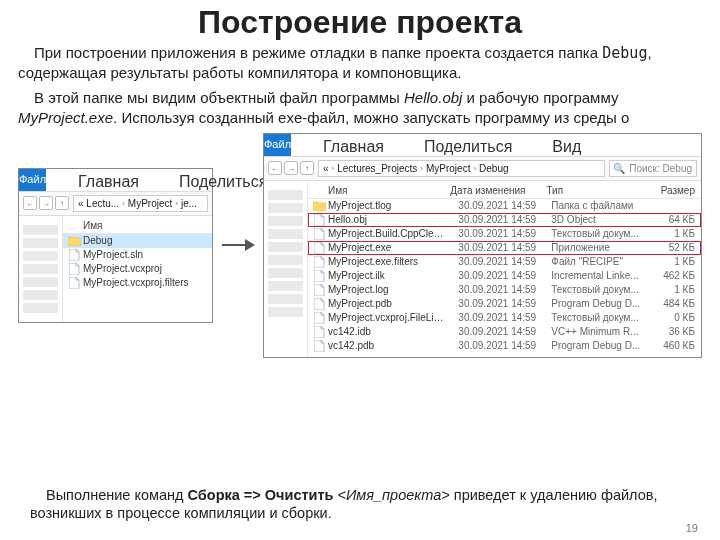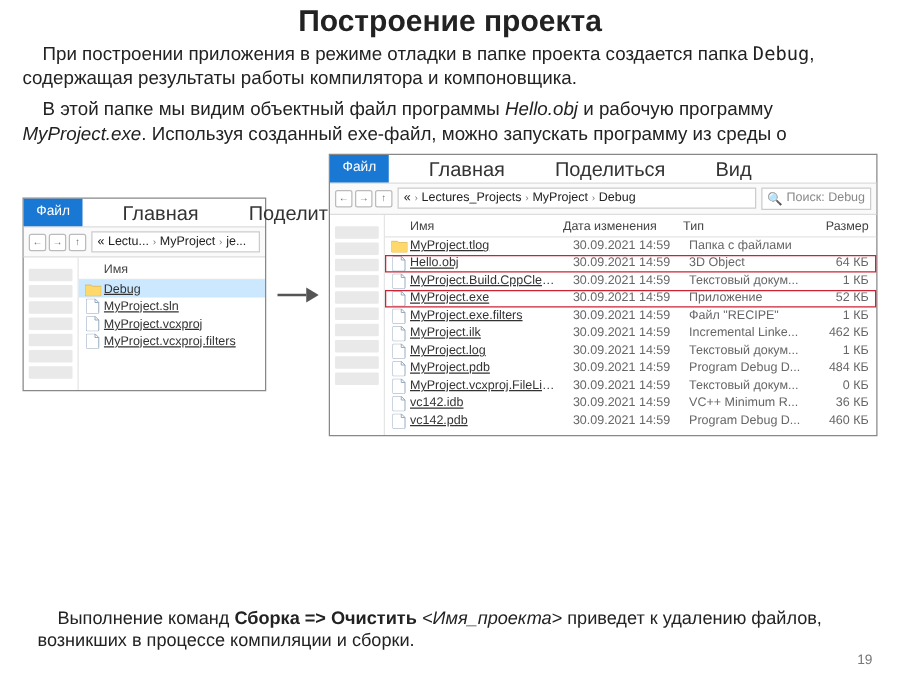"Построение проекта" h1.title { font-size: 24px -> 32px }
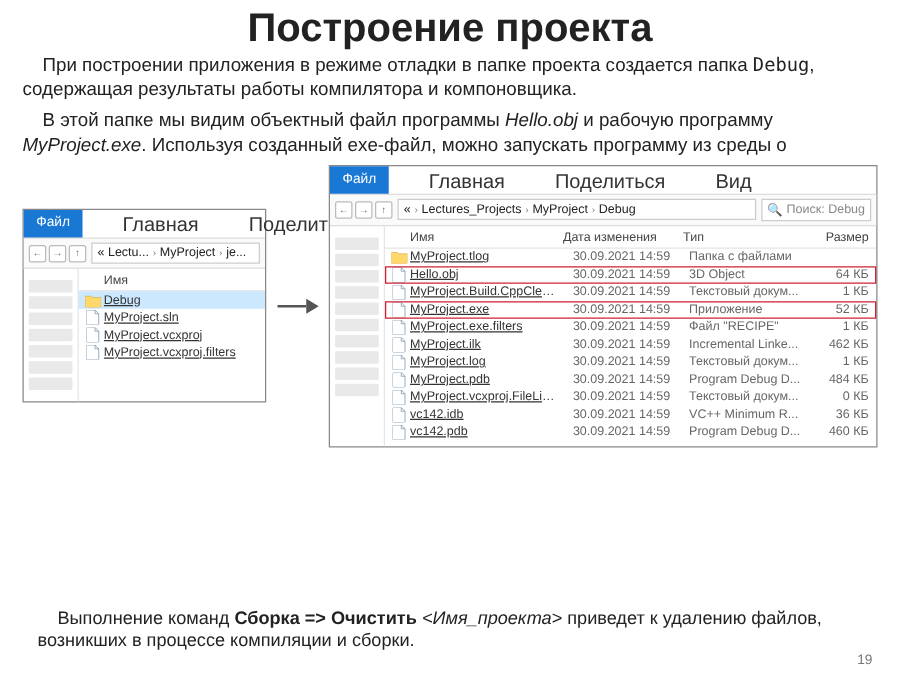"Файл" .ribbon .file-tab { padding: 4px 10px -> 4px 0 }
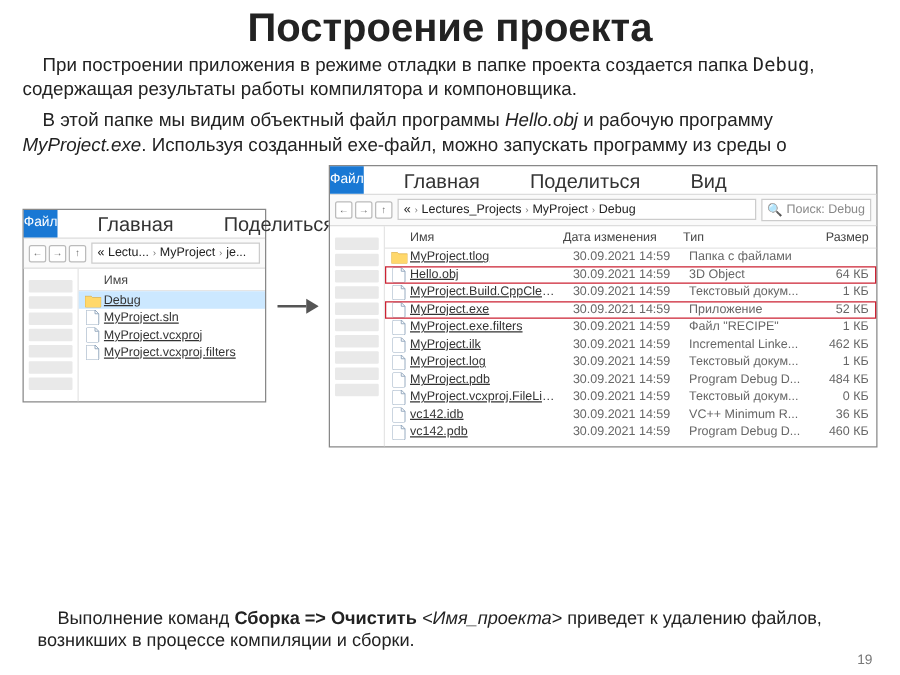"MyProject.tlog" .frow .fname { text-decoration: underline -> none }
